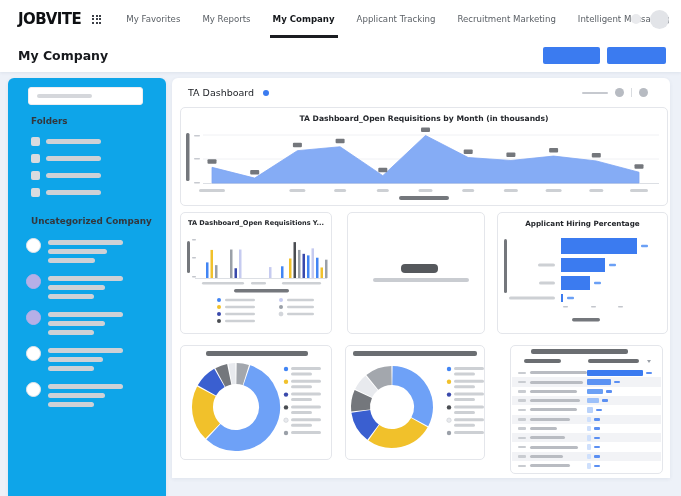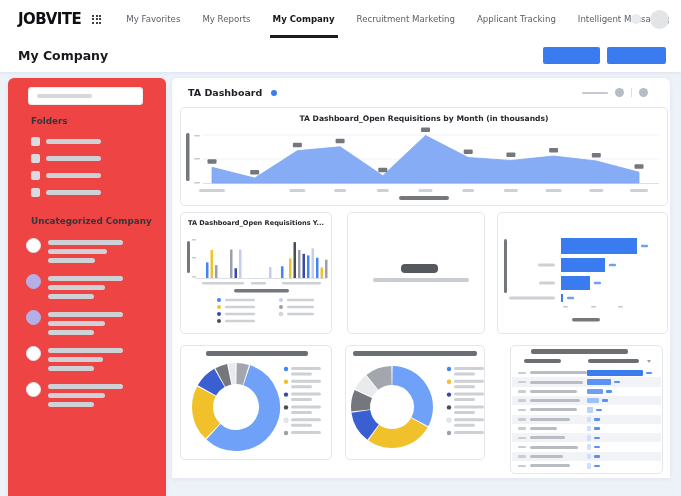"Recruitment Marketing" div.nav-item { order: before "Applicant Tracking" -> after "Applicant Tracking" }
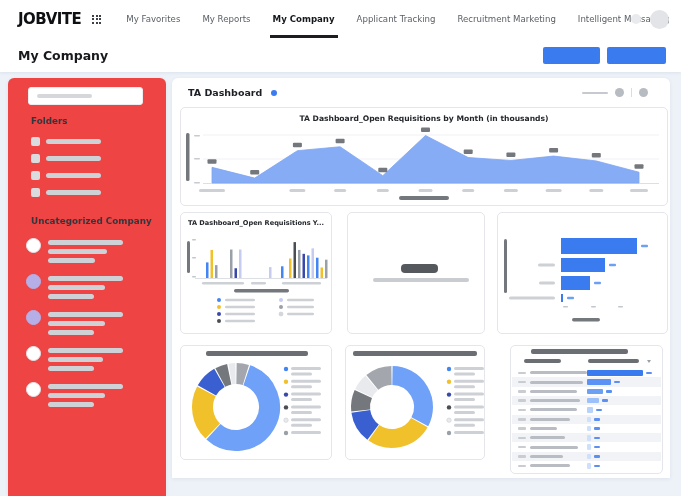"TA Dashboard" .dash-title { font-weight: bold -> normal }
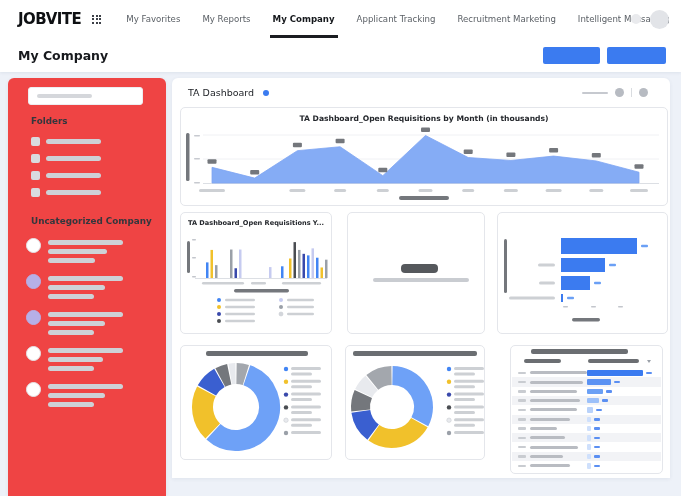"Folders" .sidebar { background: #ef4444 -> #0ea5e9 }
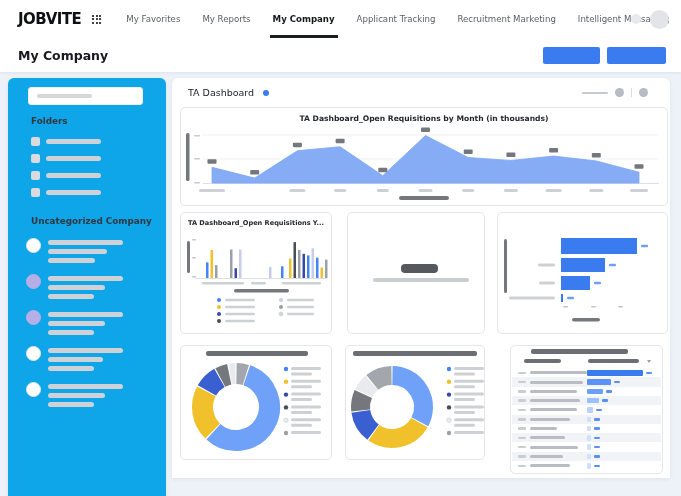"Applicant Hiring Percentage" div.card-title { html: none -> <div>Applicant Hiring Percentage</div> }
